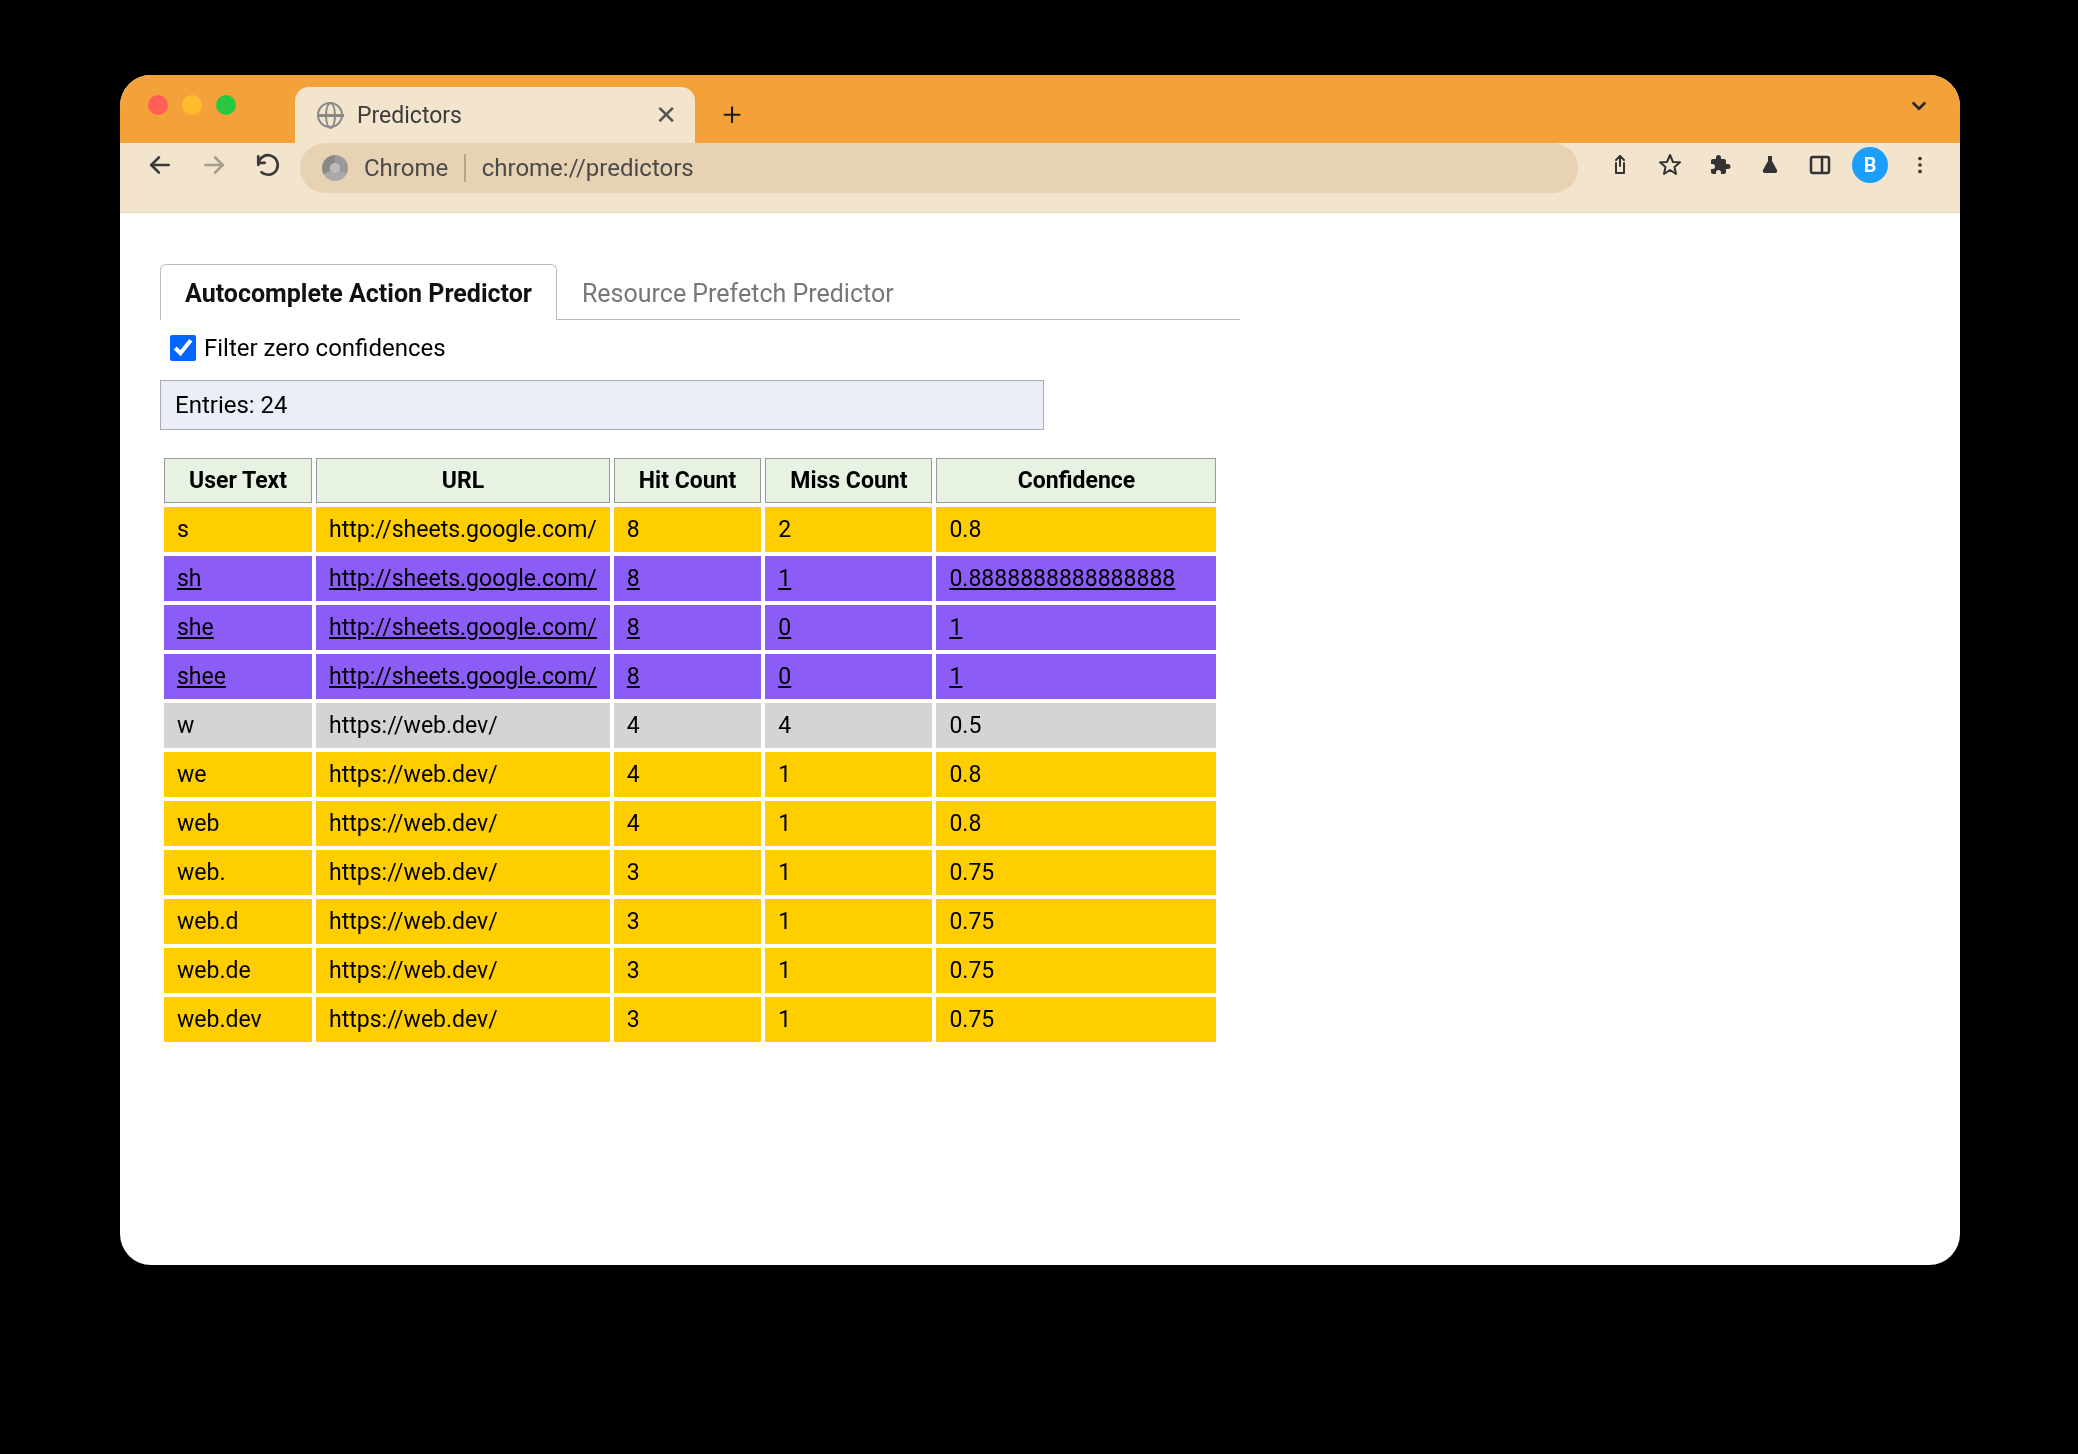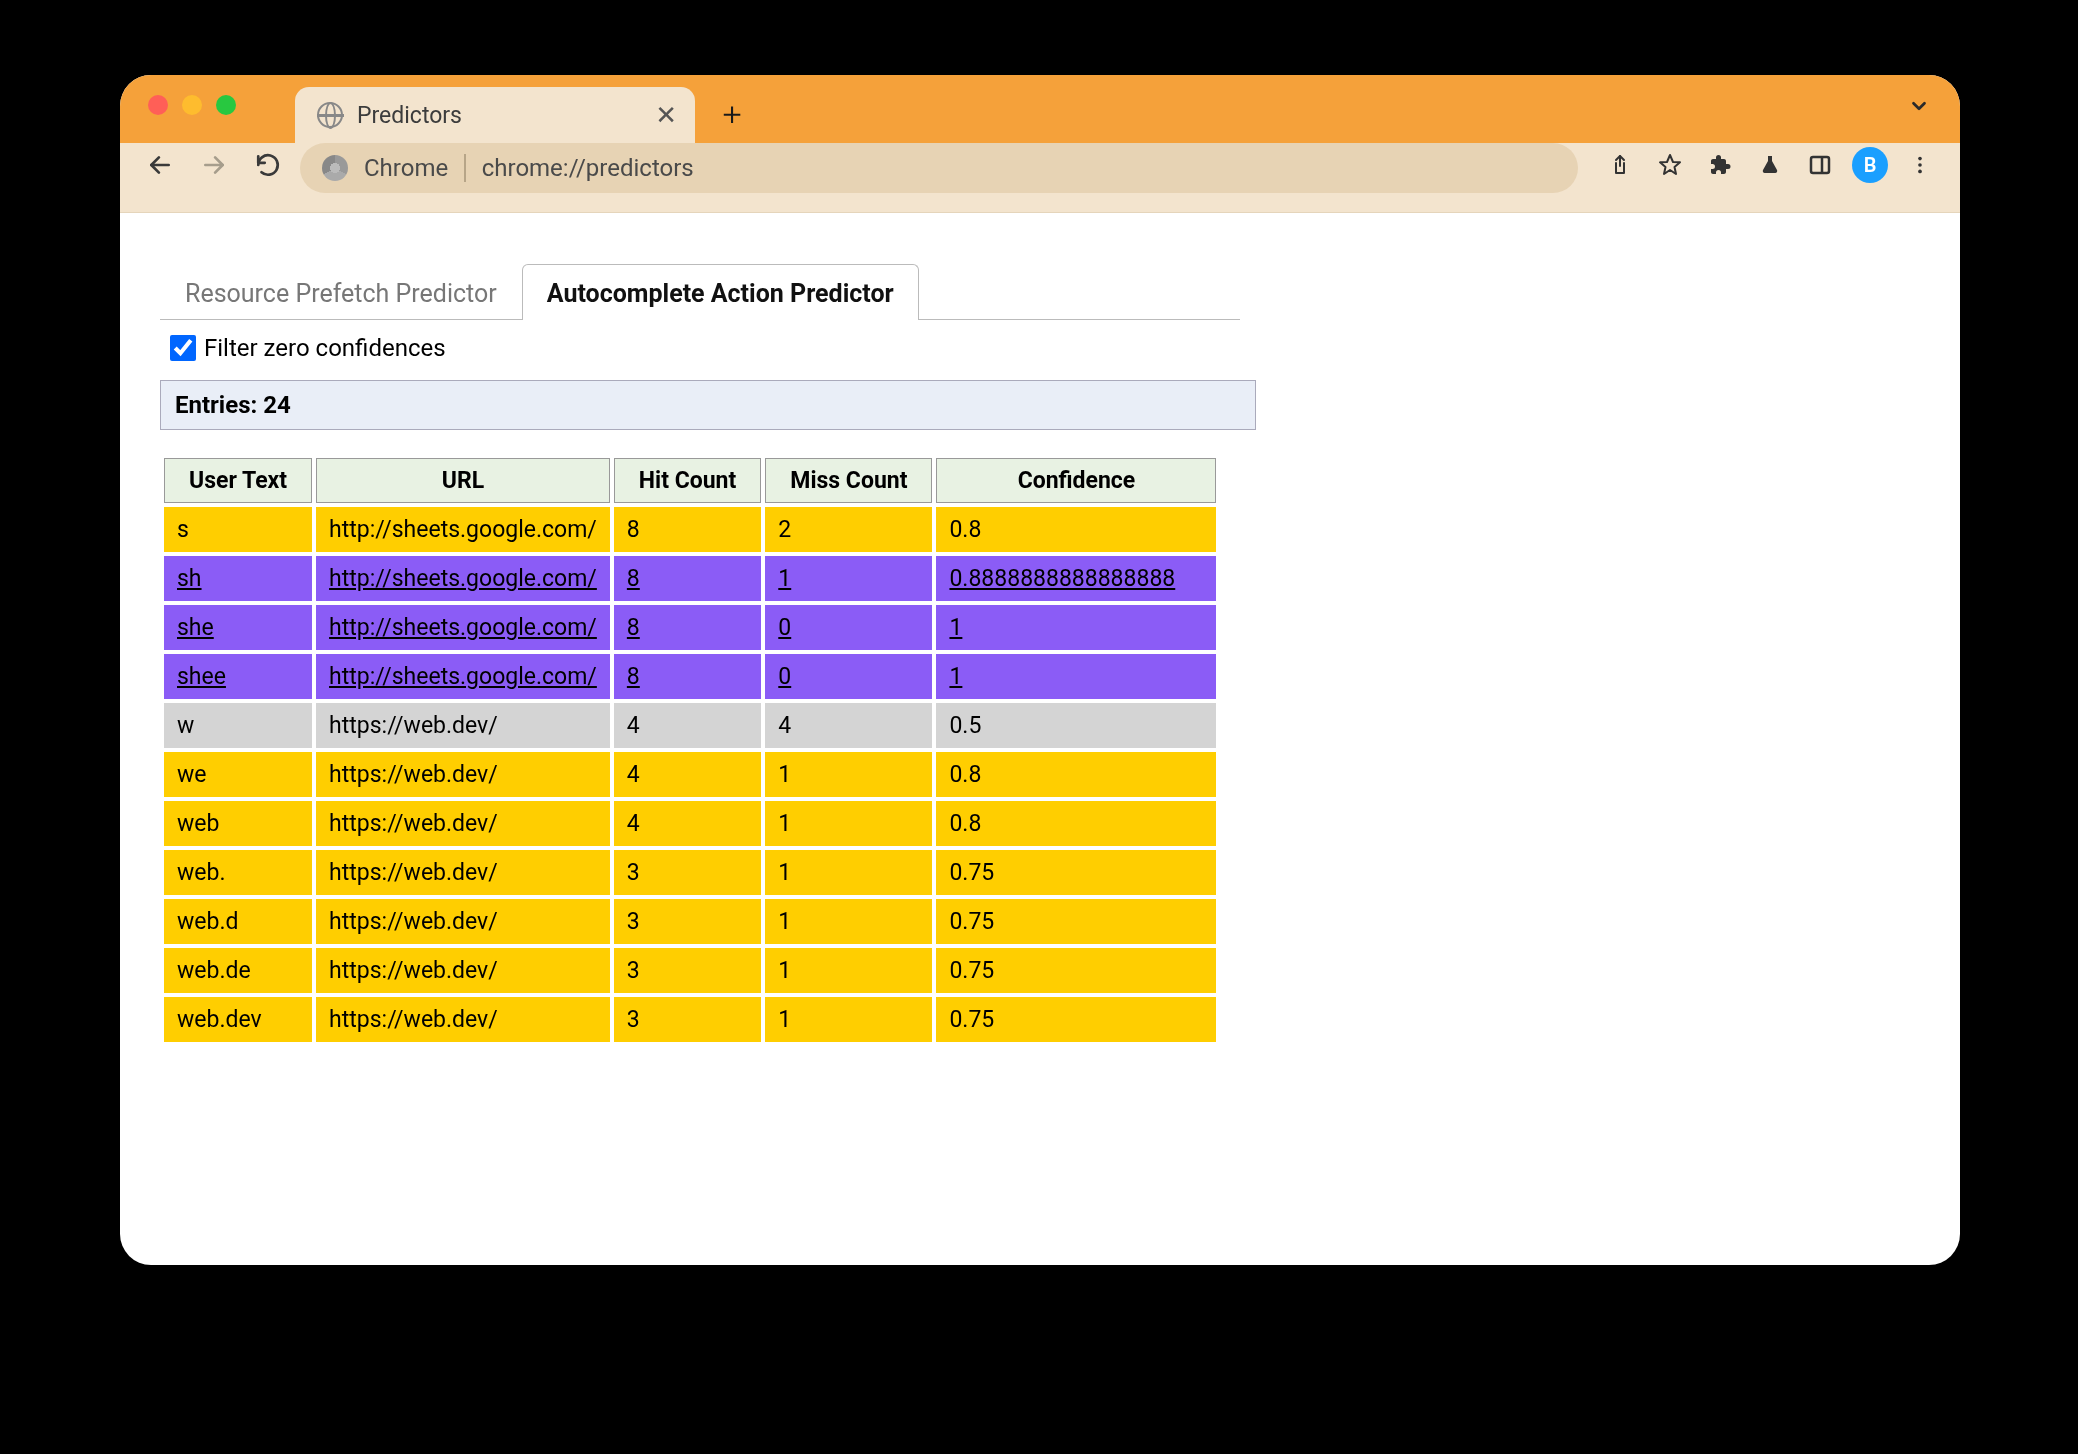"Resource Prefetch Predictor" div.subtab { order: before "Autocomplete Action Predictor" -> after "Autocomplete Action Predictor" }
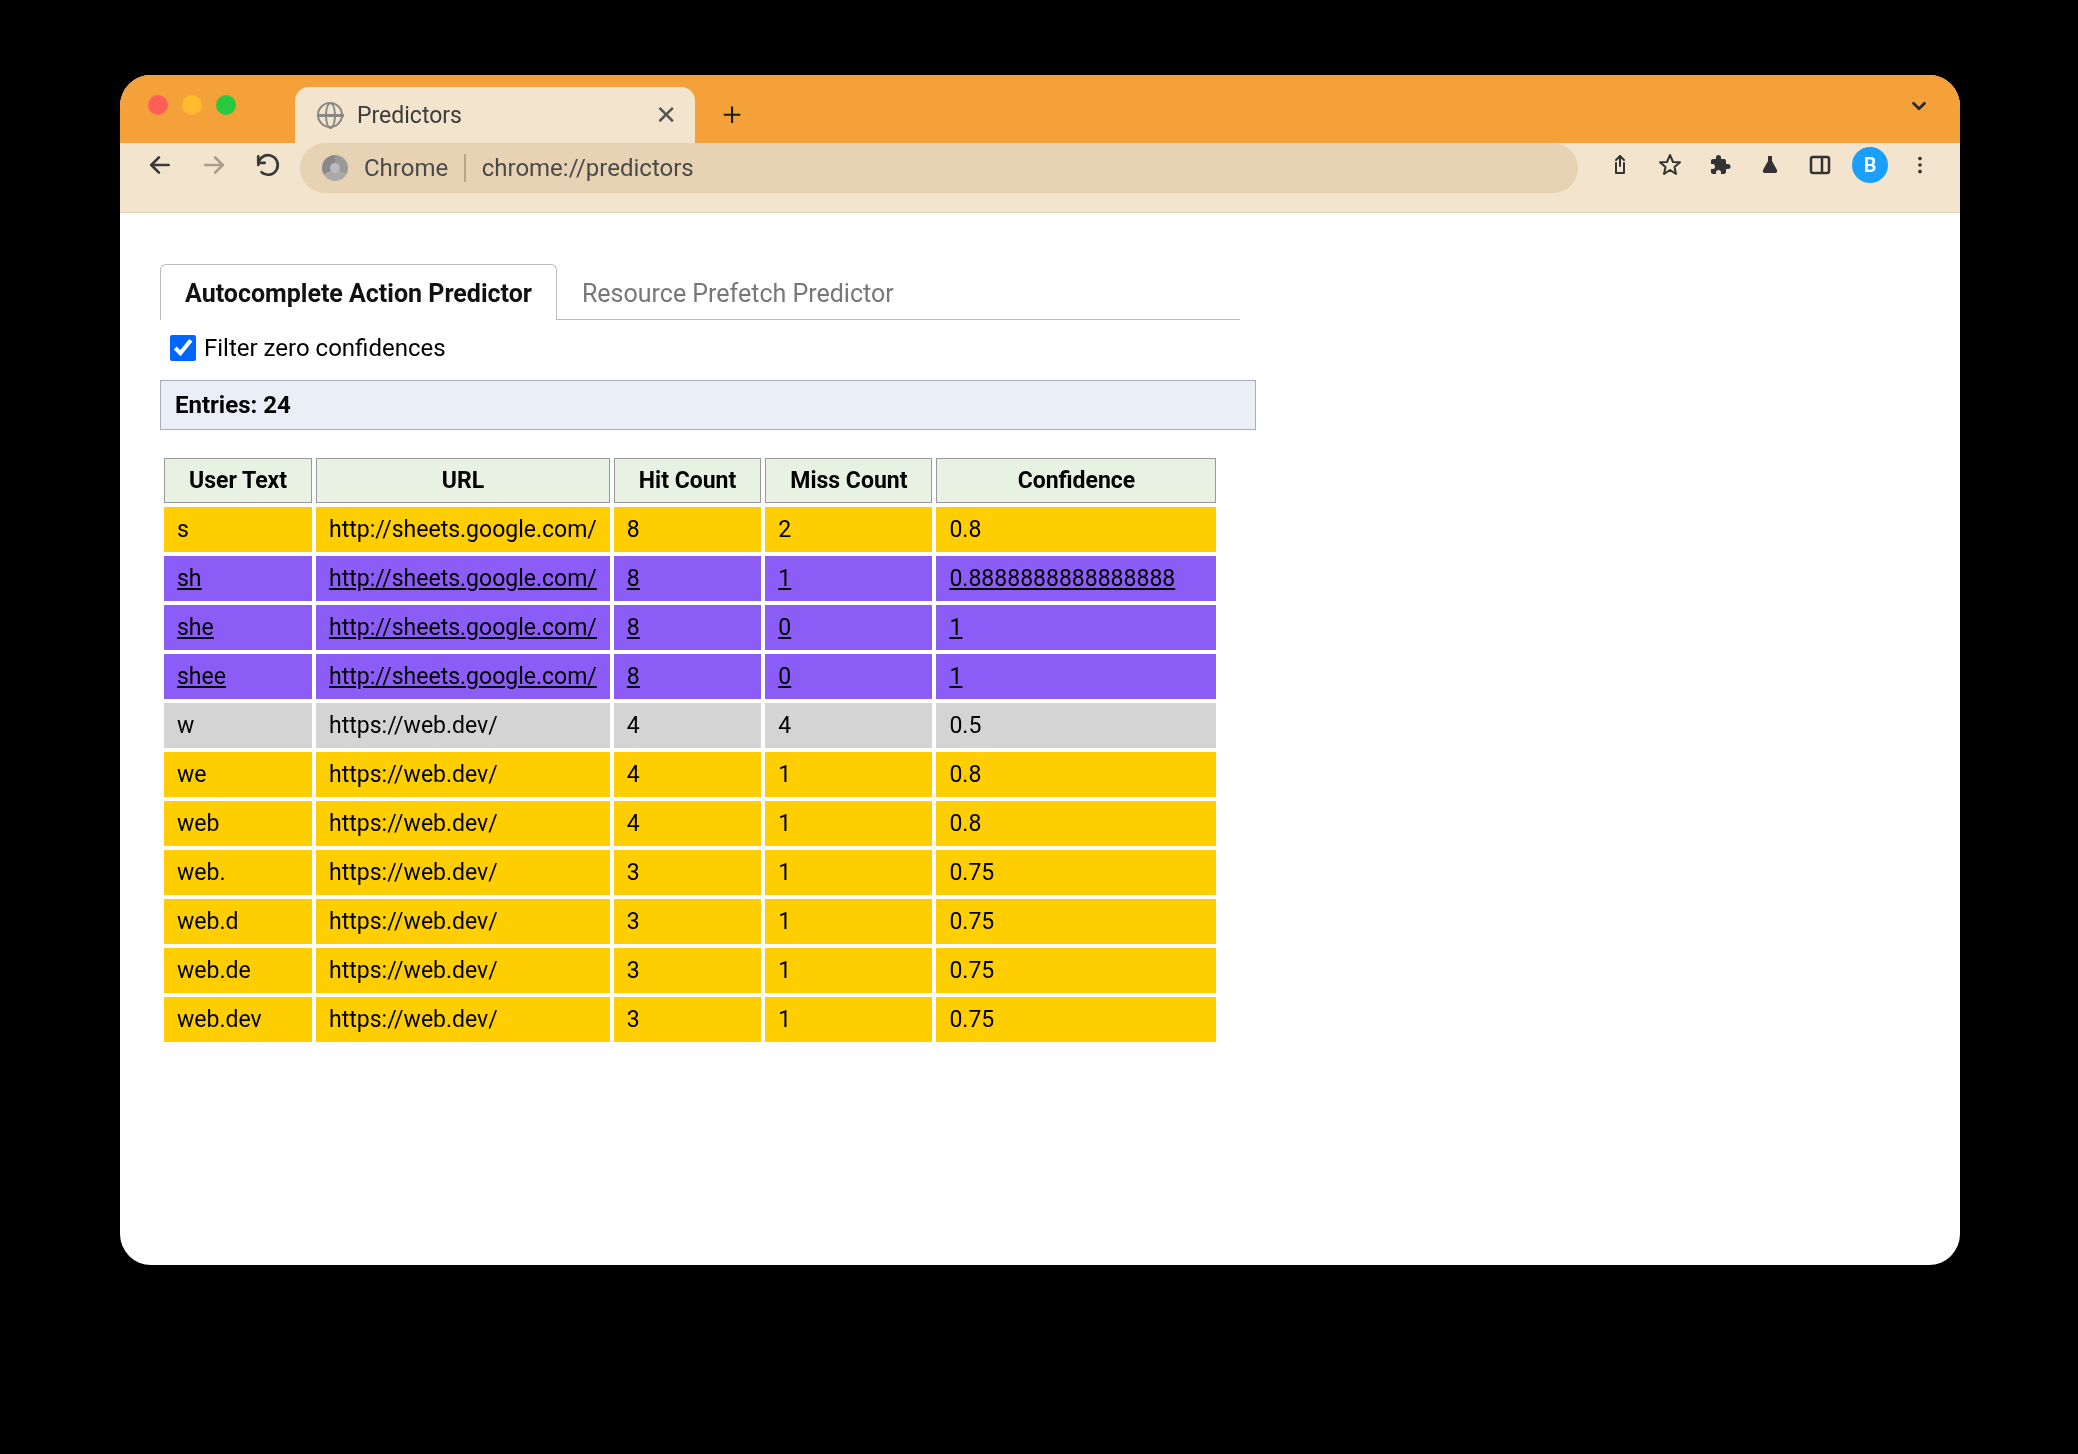"Entries: 24" .entries-bar { font-weight: 700 -> 400; width: 1096px -> 884px }
